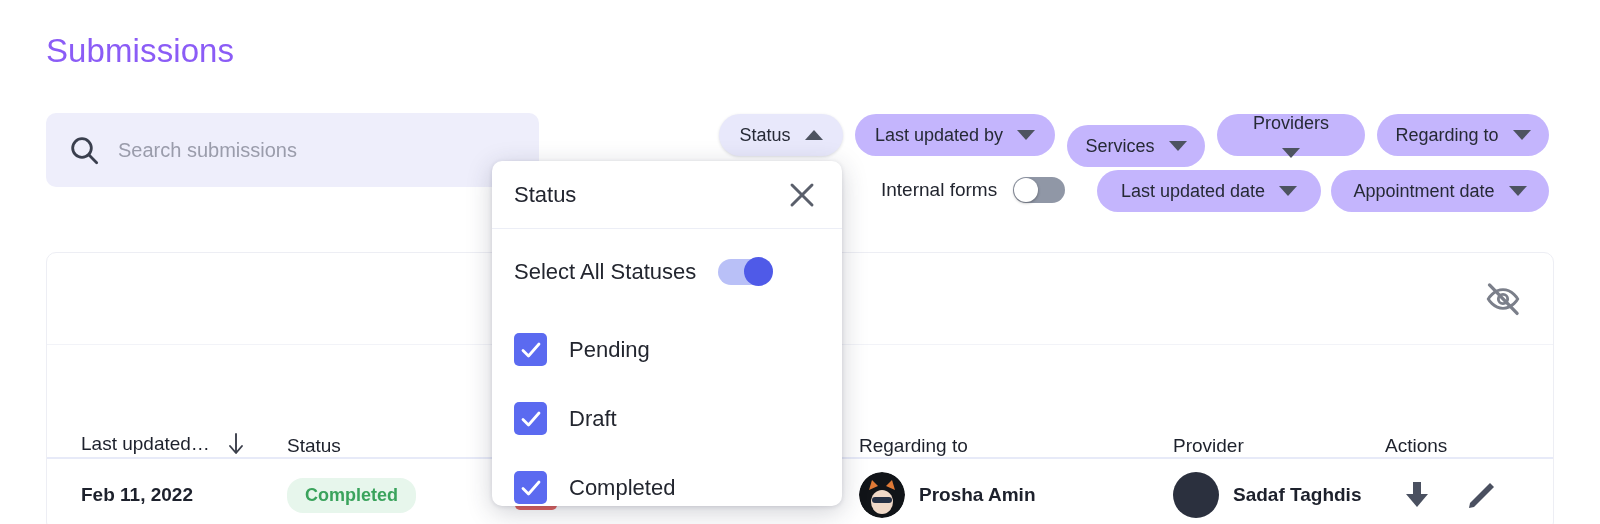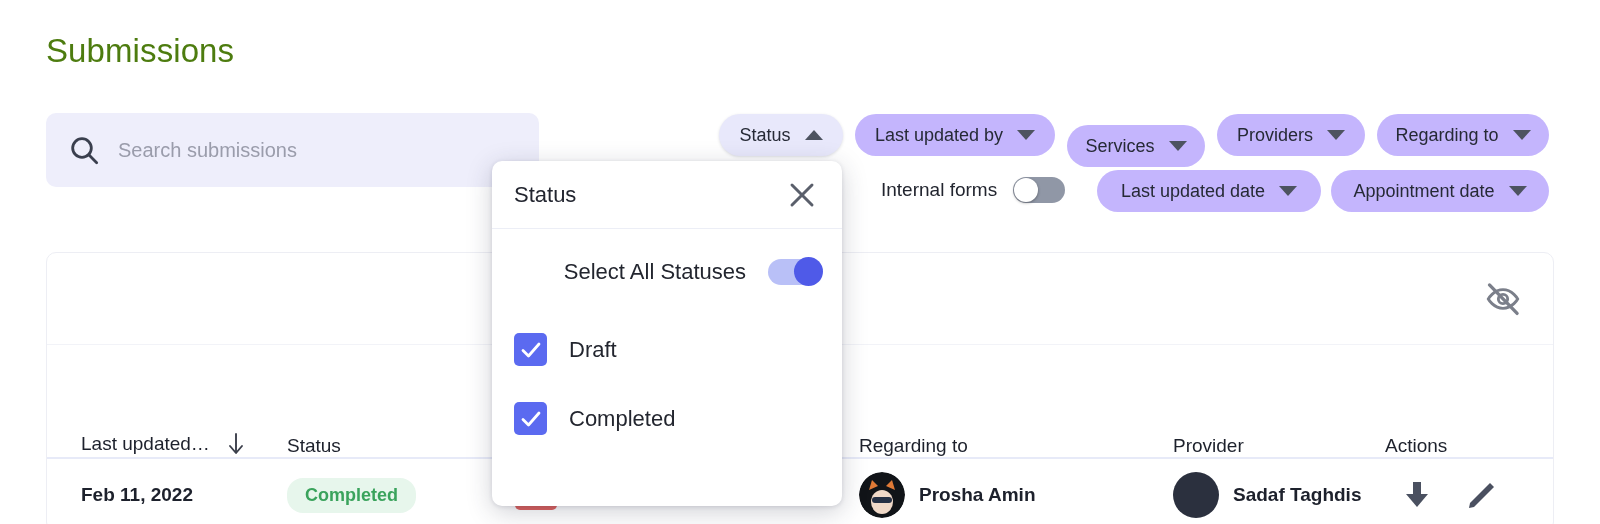"Submissions" .page-title { color: #4d7c0f -> #8b5cf6 }
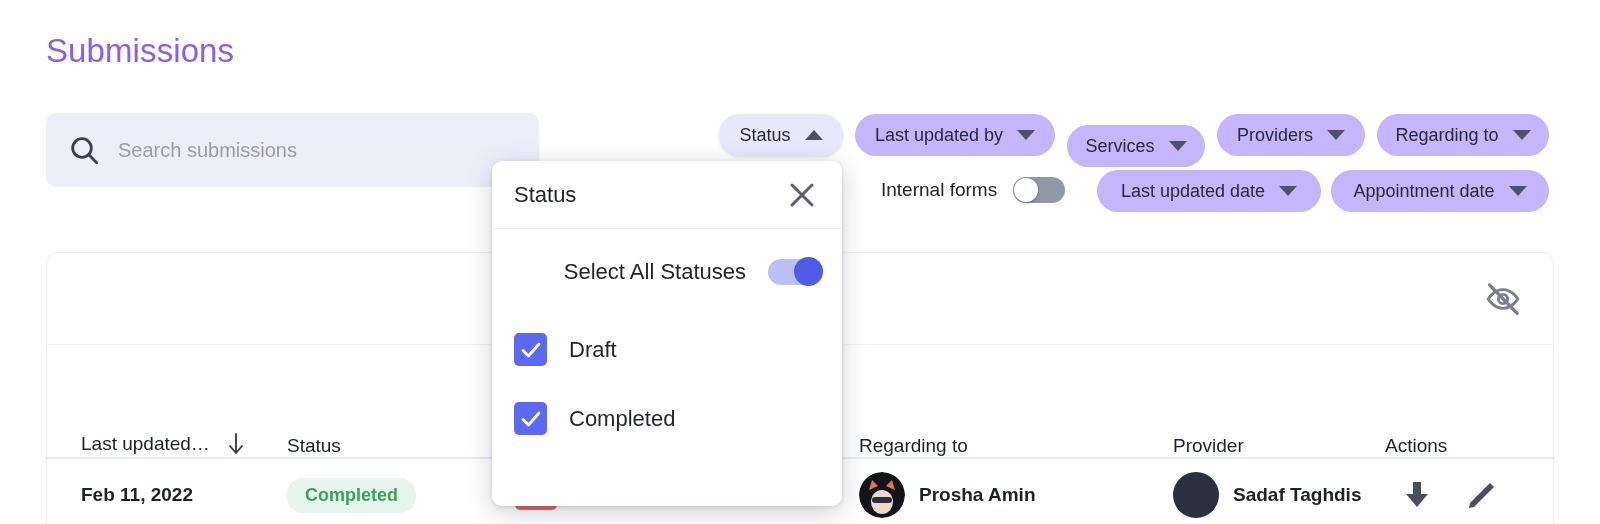"Providers" div.chip { flex-direction: none -> column }
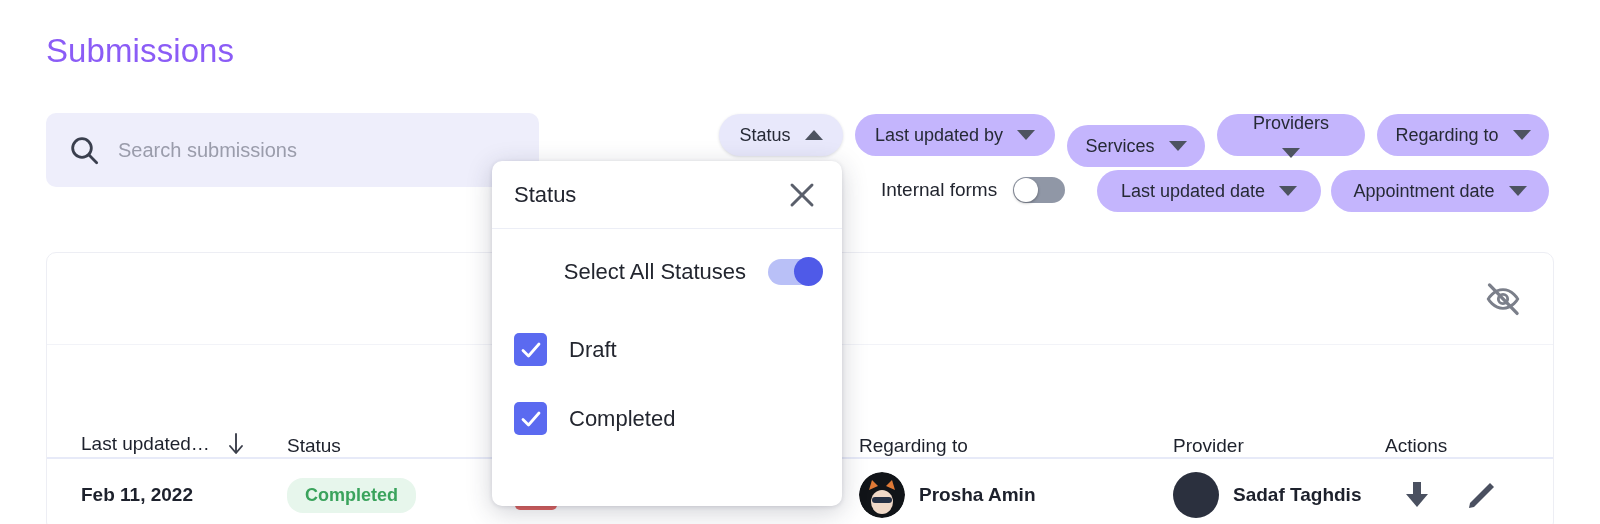"Select All Statuses" .panel-row.select-all { justify-content: flex-end -> flex-start; margin-left: 34px -> none }
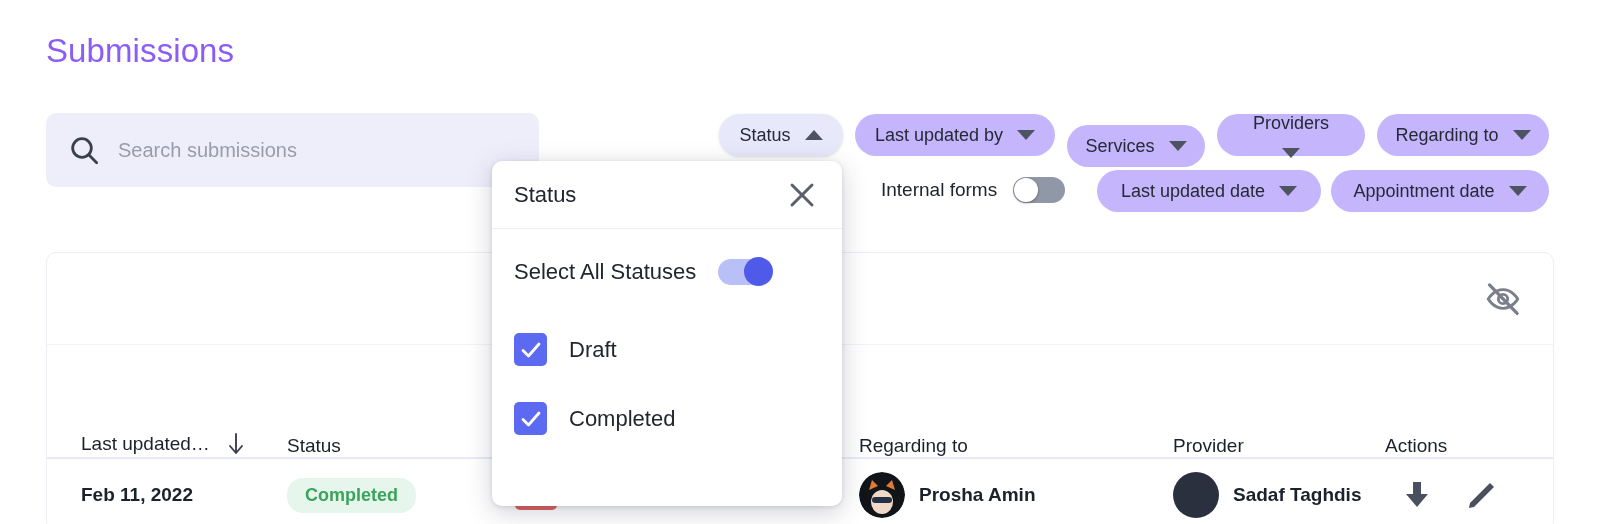"Pending" div.panel-row { html: none -> <div> <span> <svg> <polyline></polyline> </svg> </span> <span>Pending</span> </div> }
